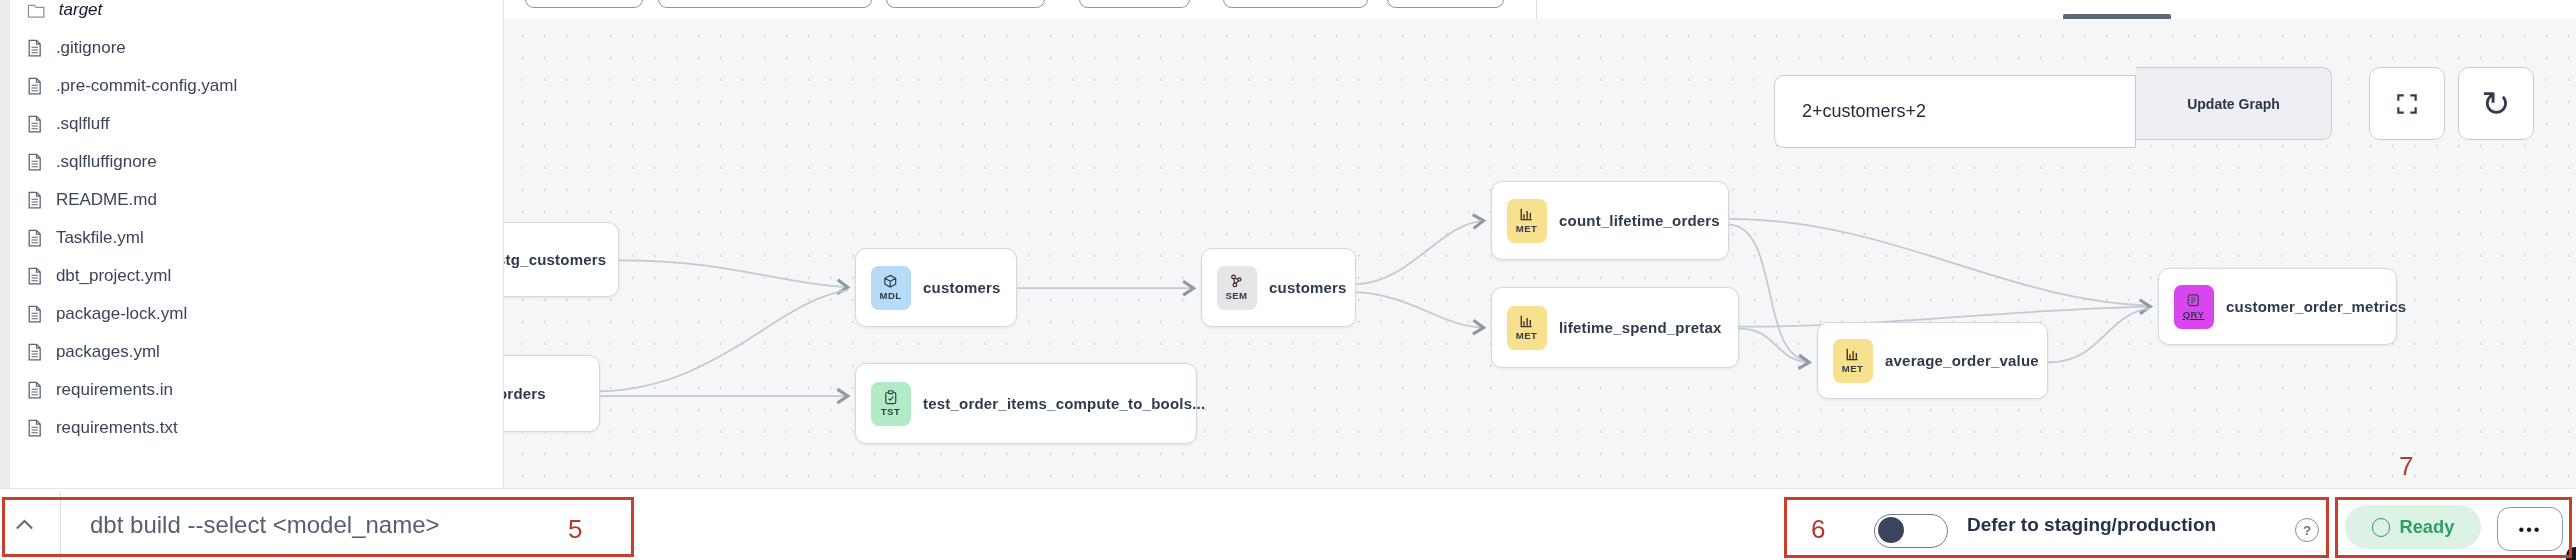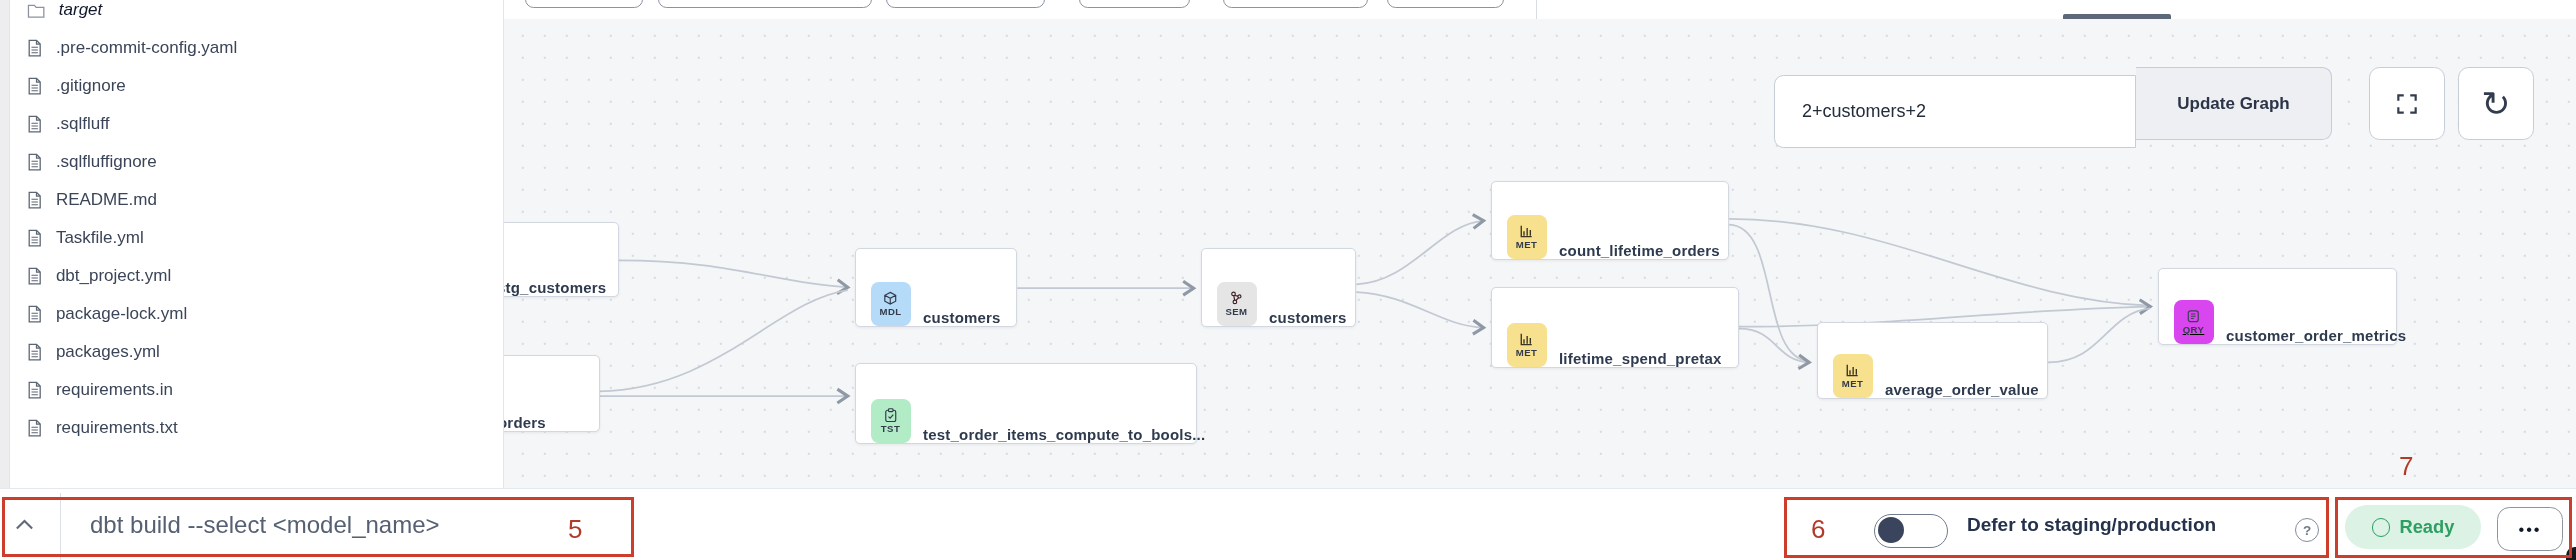".pre-commit-config.yaml" div.frow { order: before ".gitignore" -> after ".gitignore" }
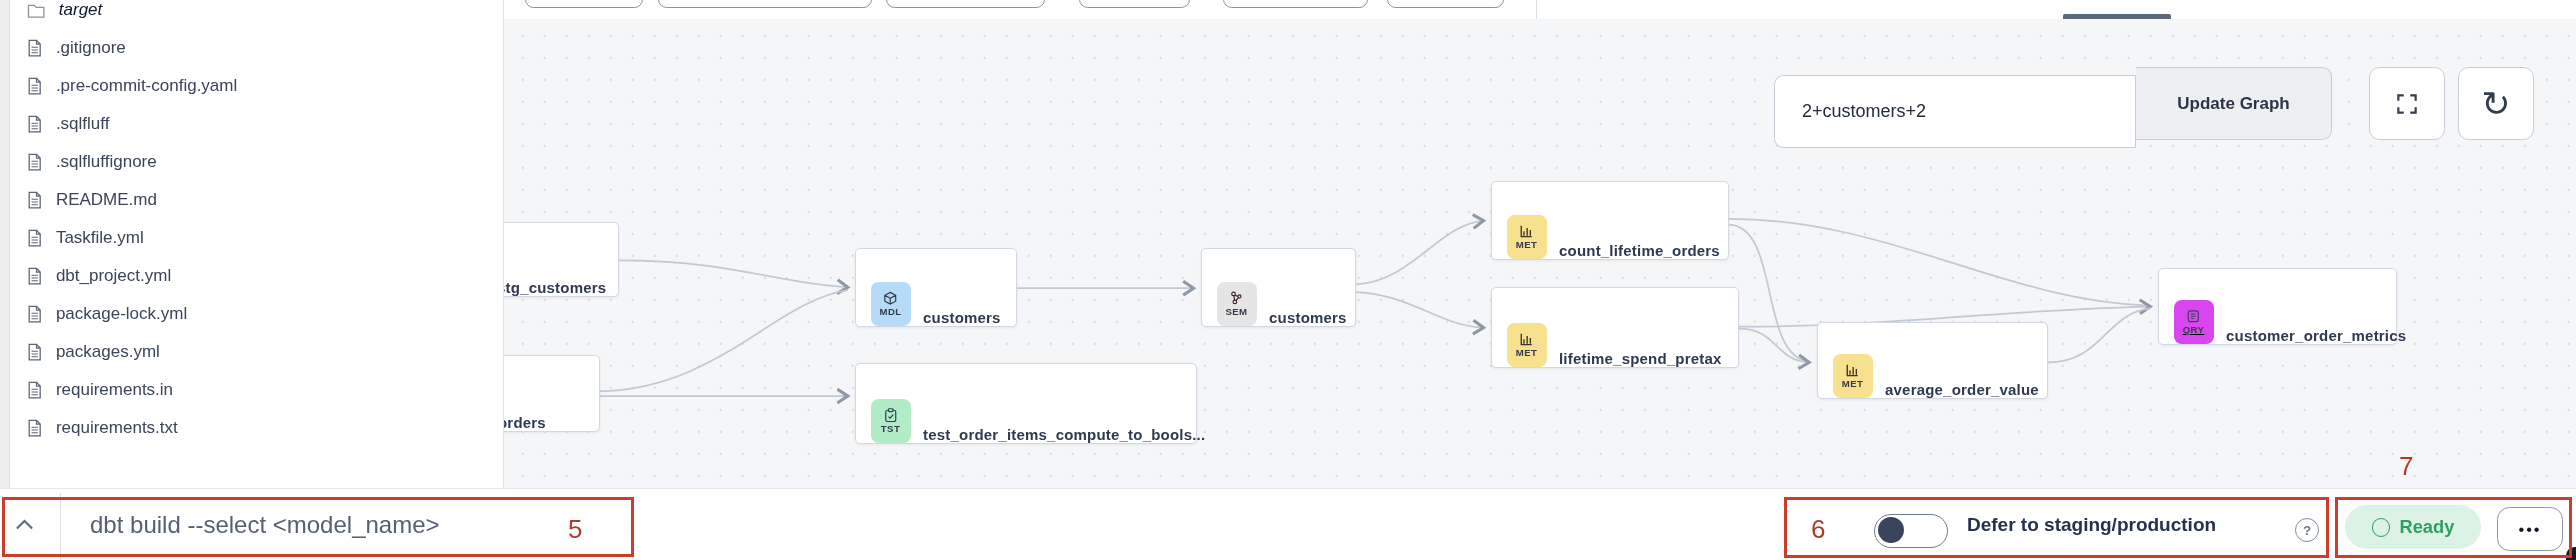"Update Graph" .update-btn { font-size: 17px -> 14px }
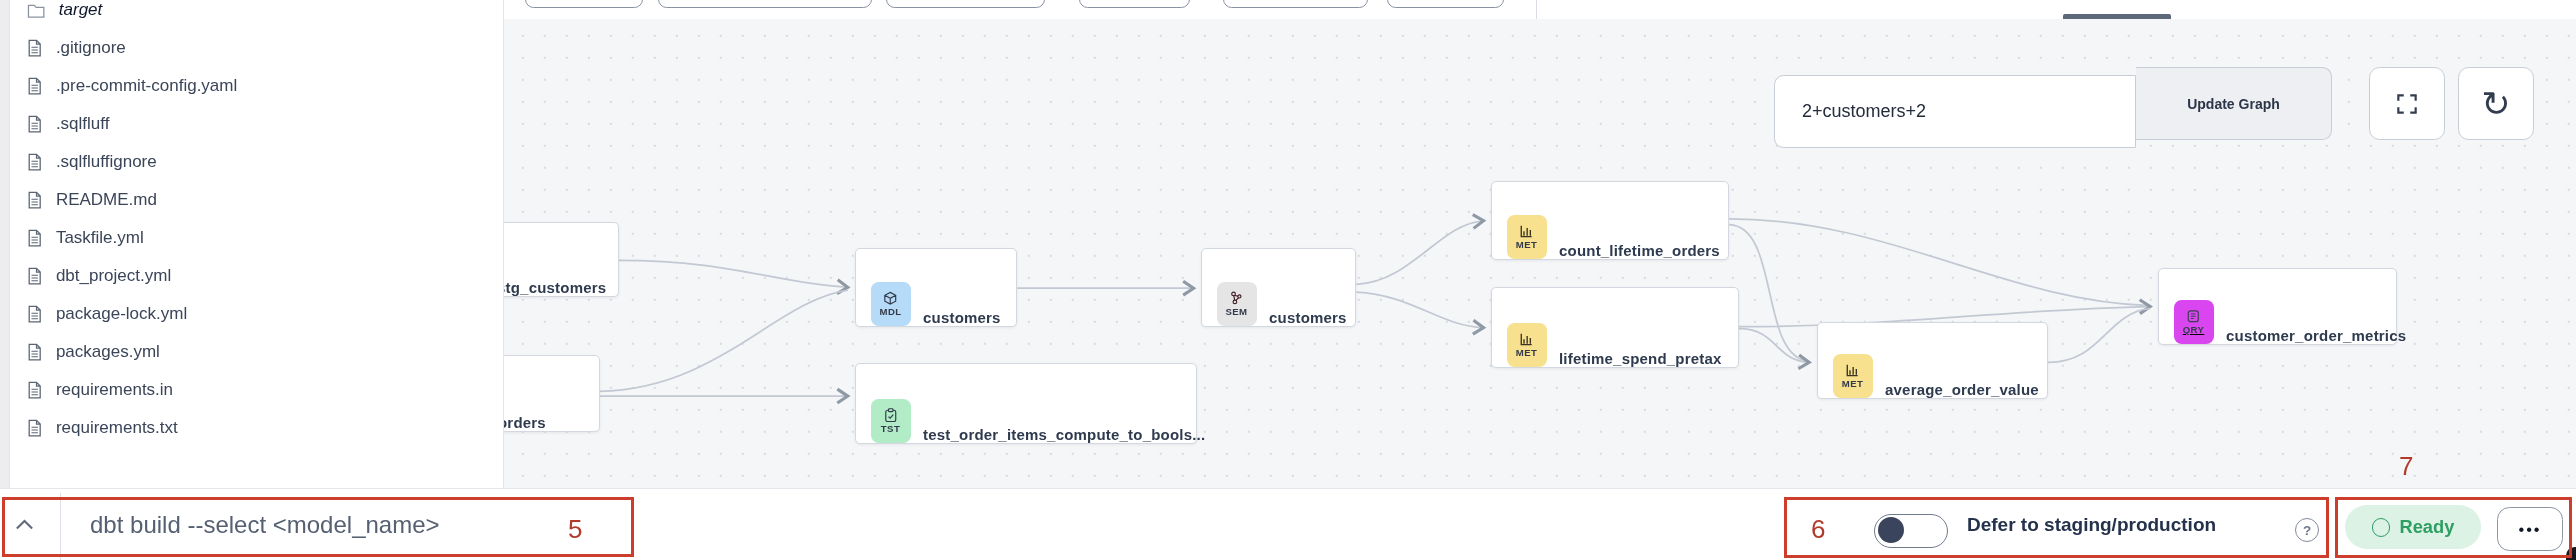"MET" .node { align-items: flex-end -> center; border-radius: 5px -> 11px }
